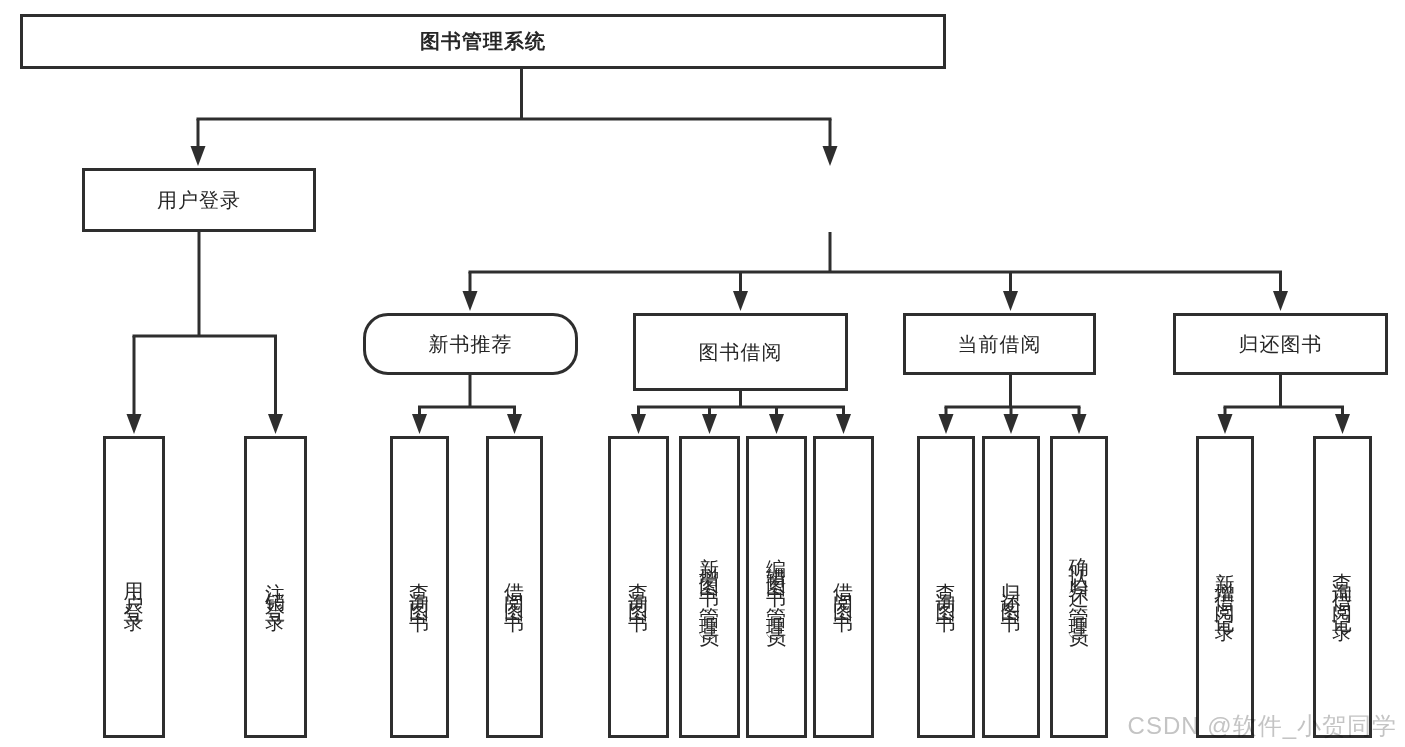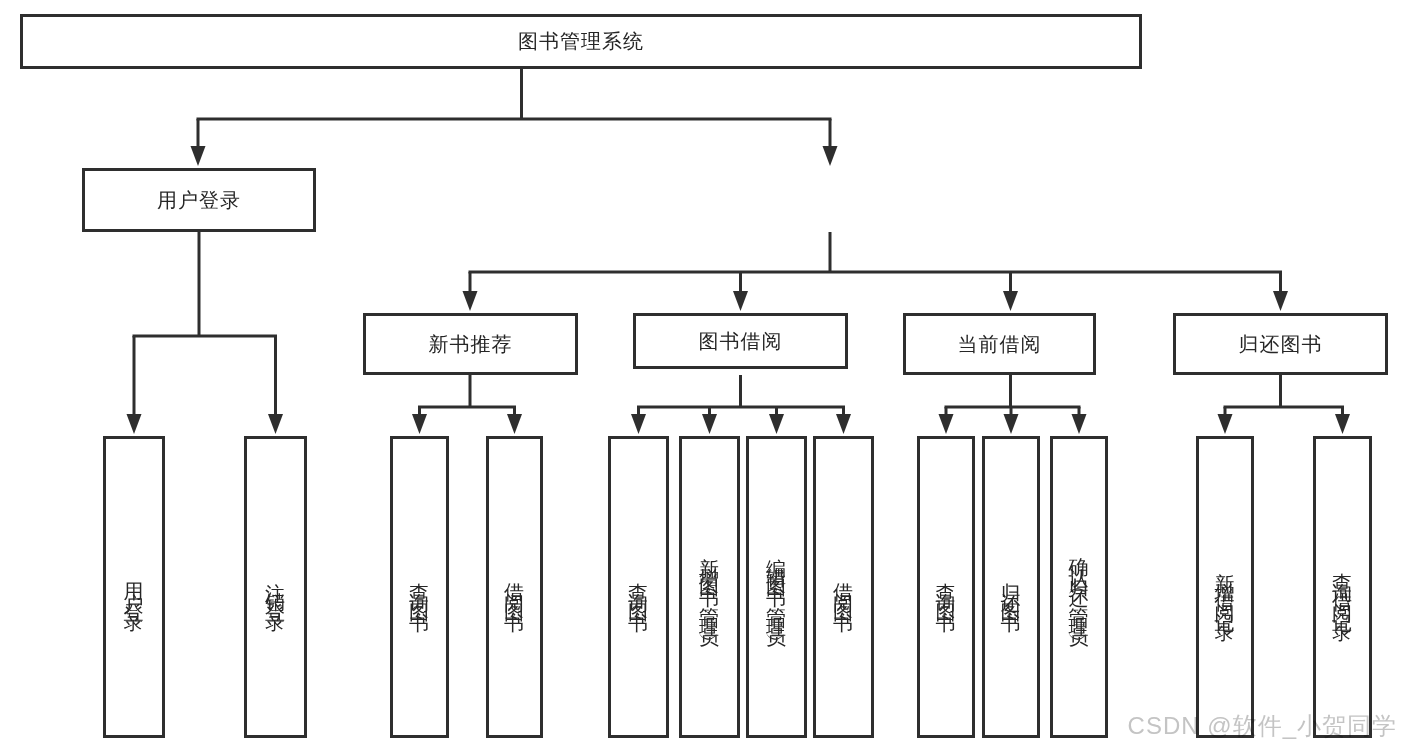"图书管理系统" div.node { font-weight: none -> bold; width: 1122px -> 926px }
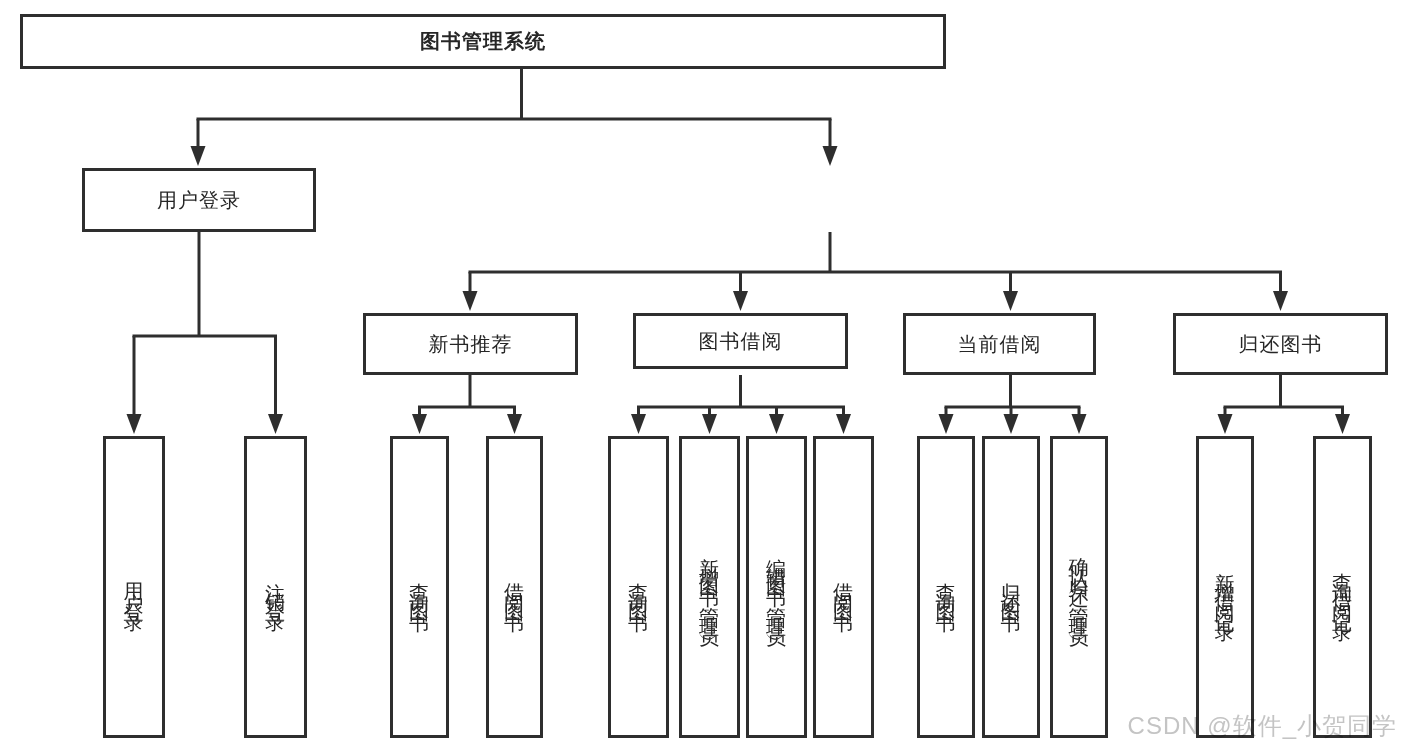"新书推荐" div.node { border-radius: none -> 25px }
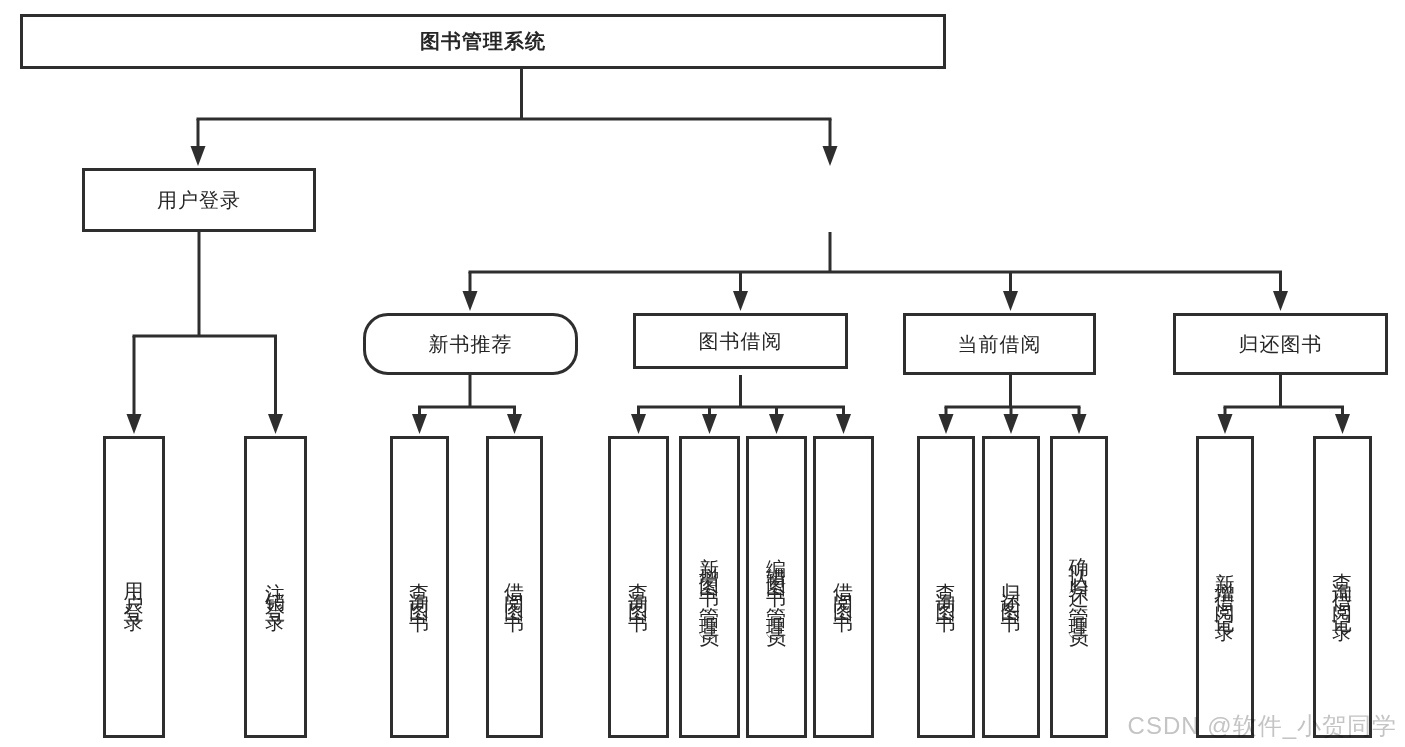"图书借阅" div.node { height: 56px -> 78px }
